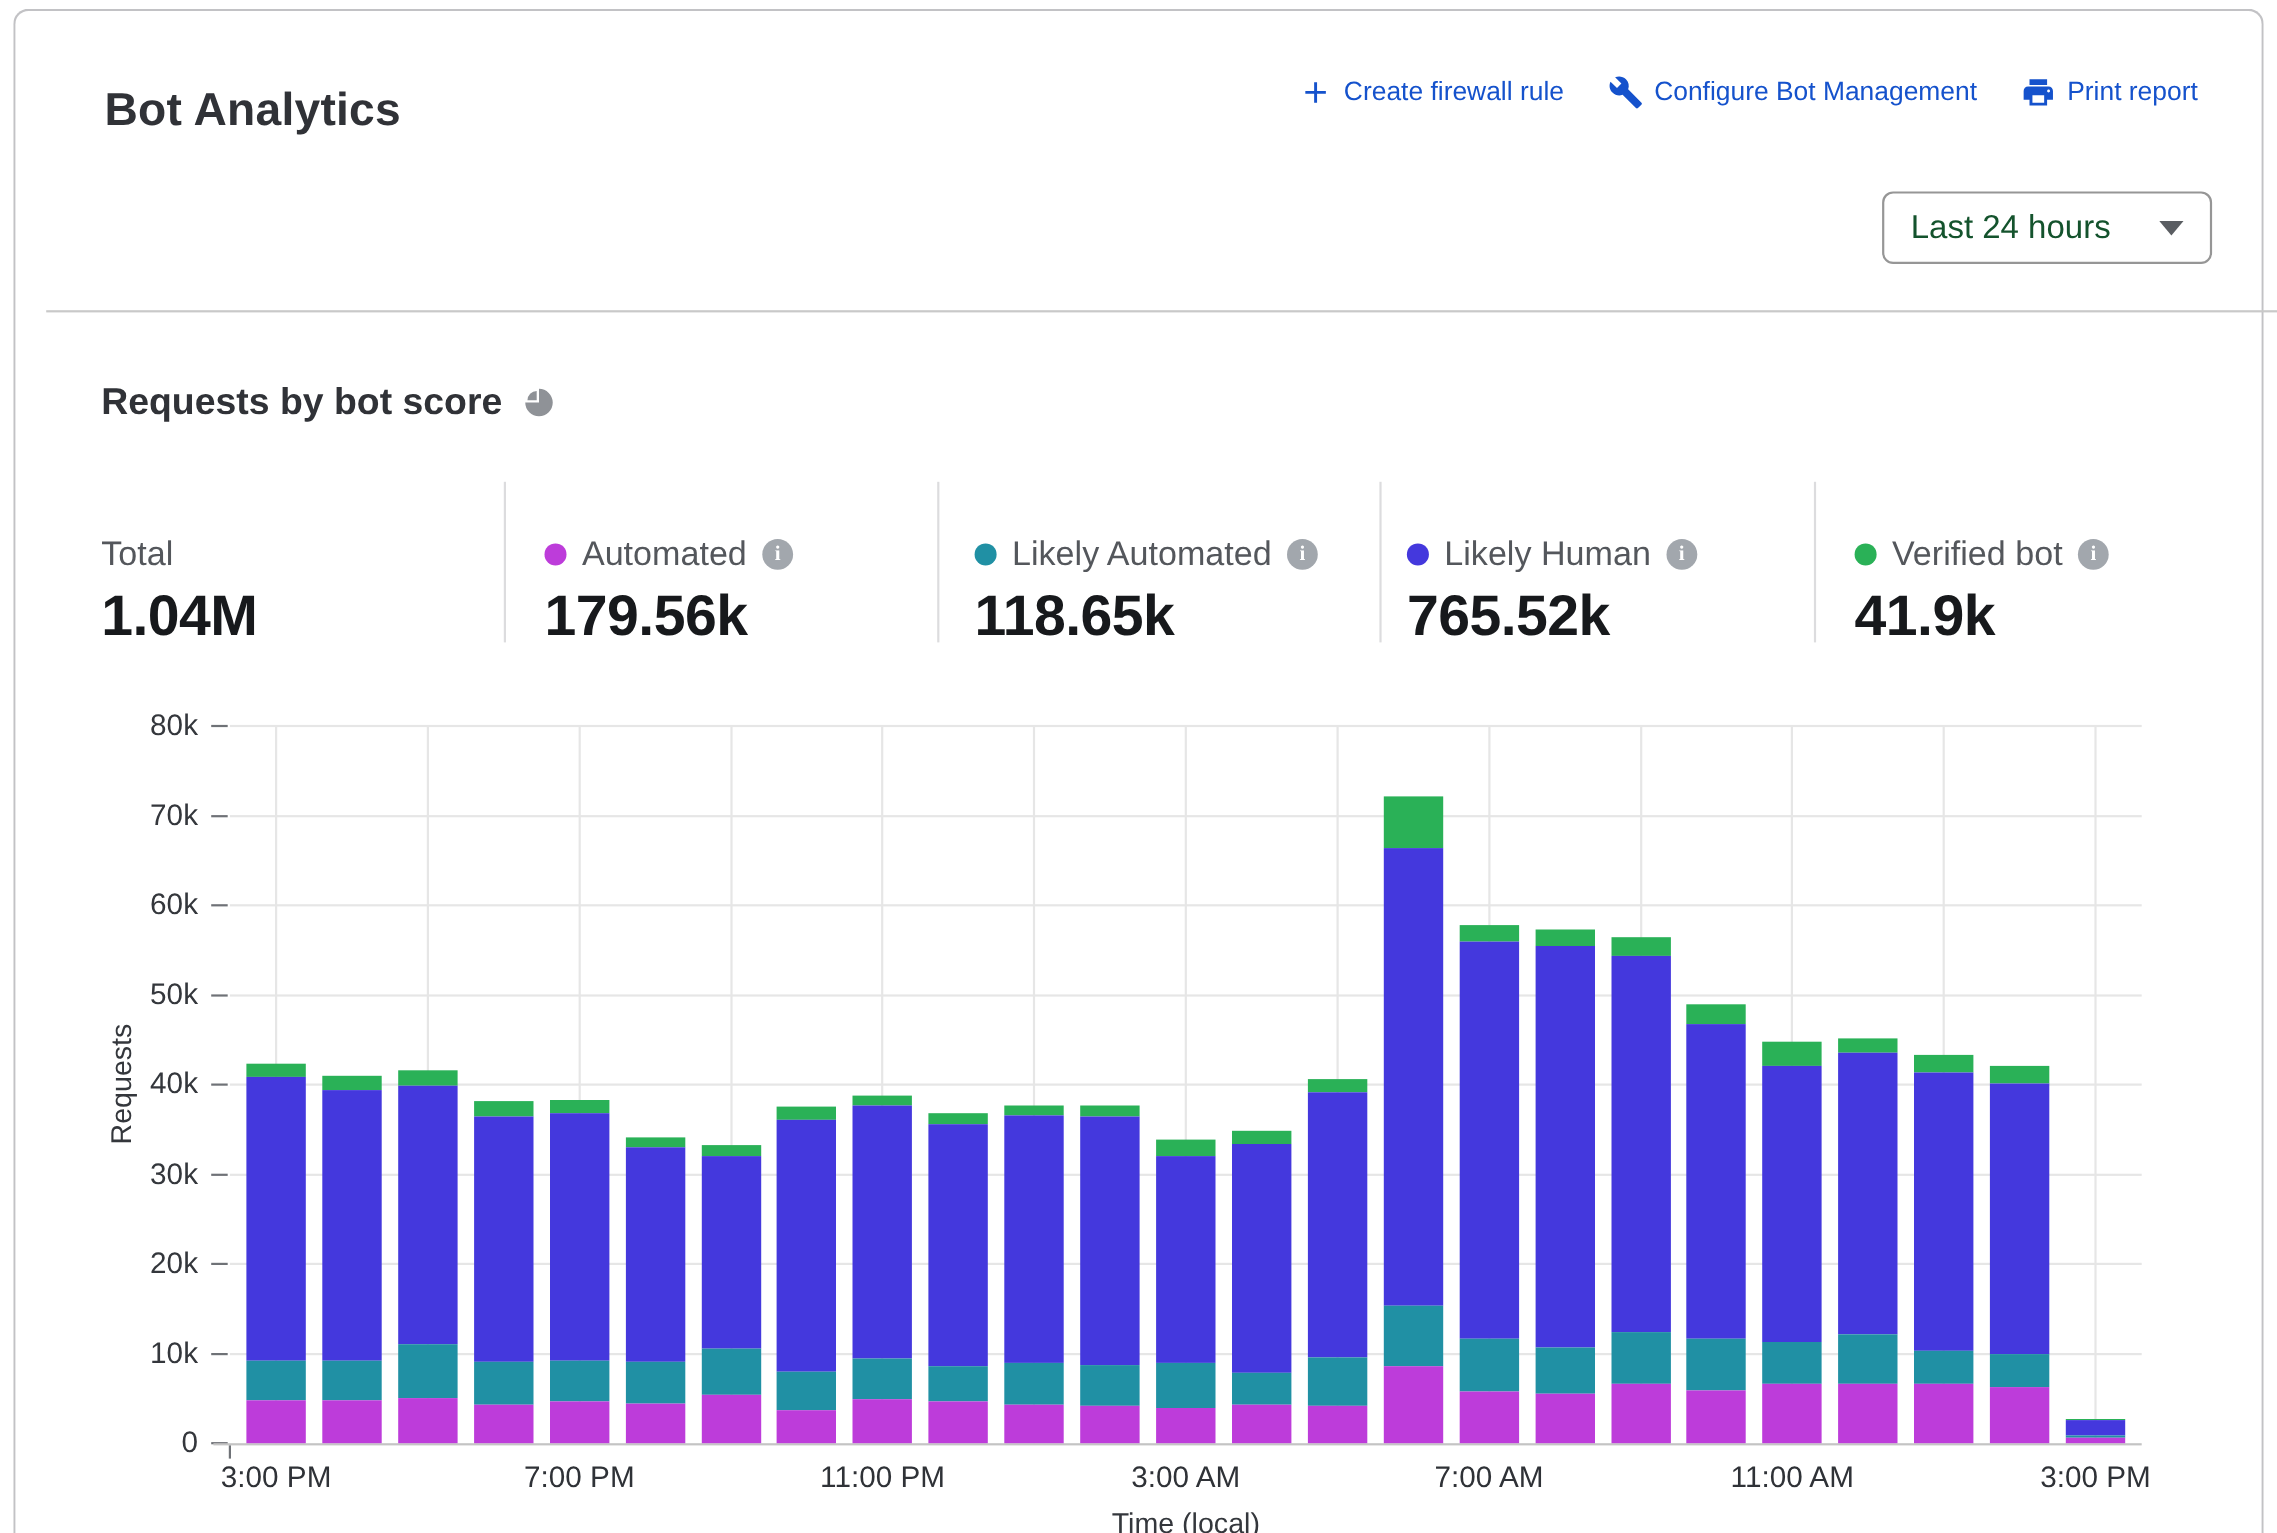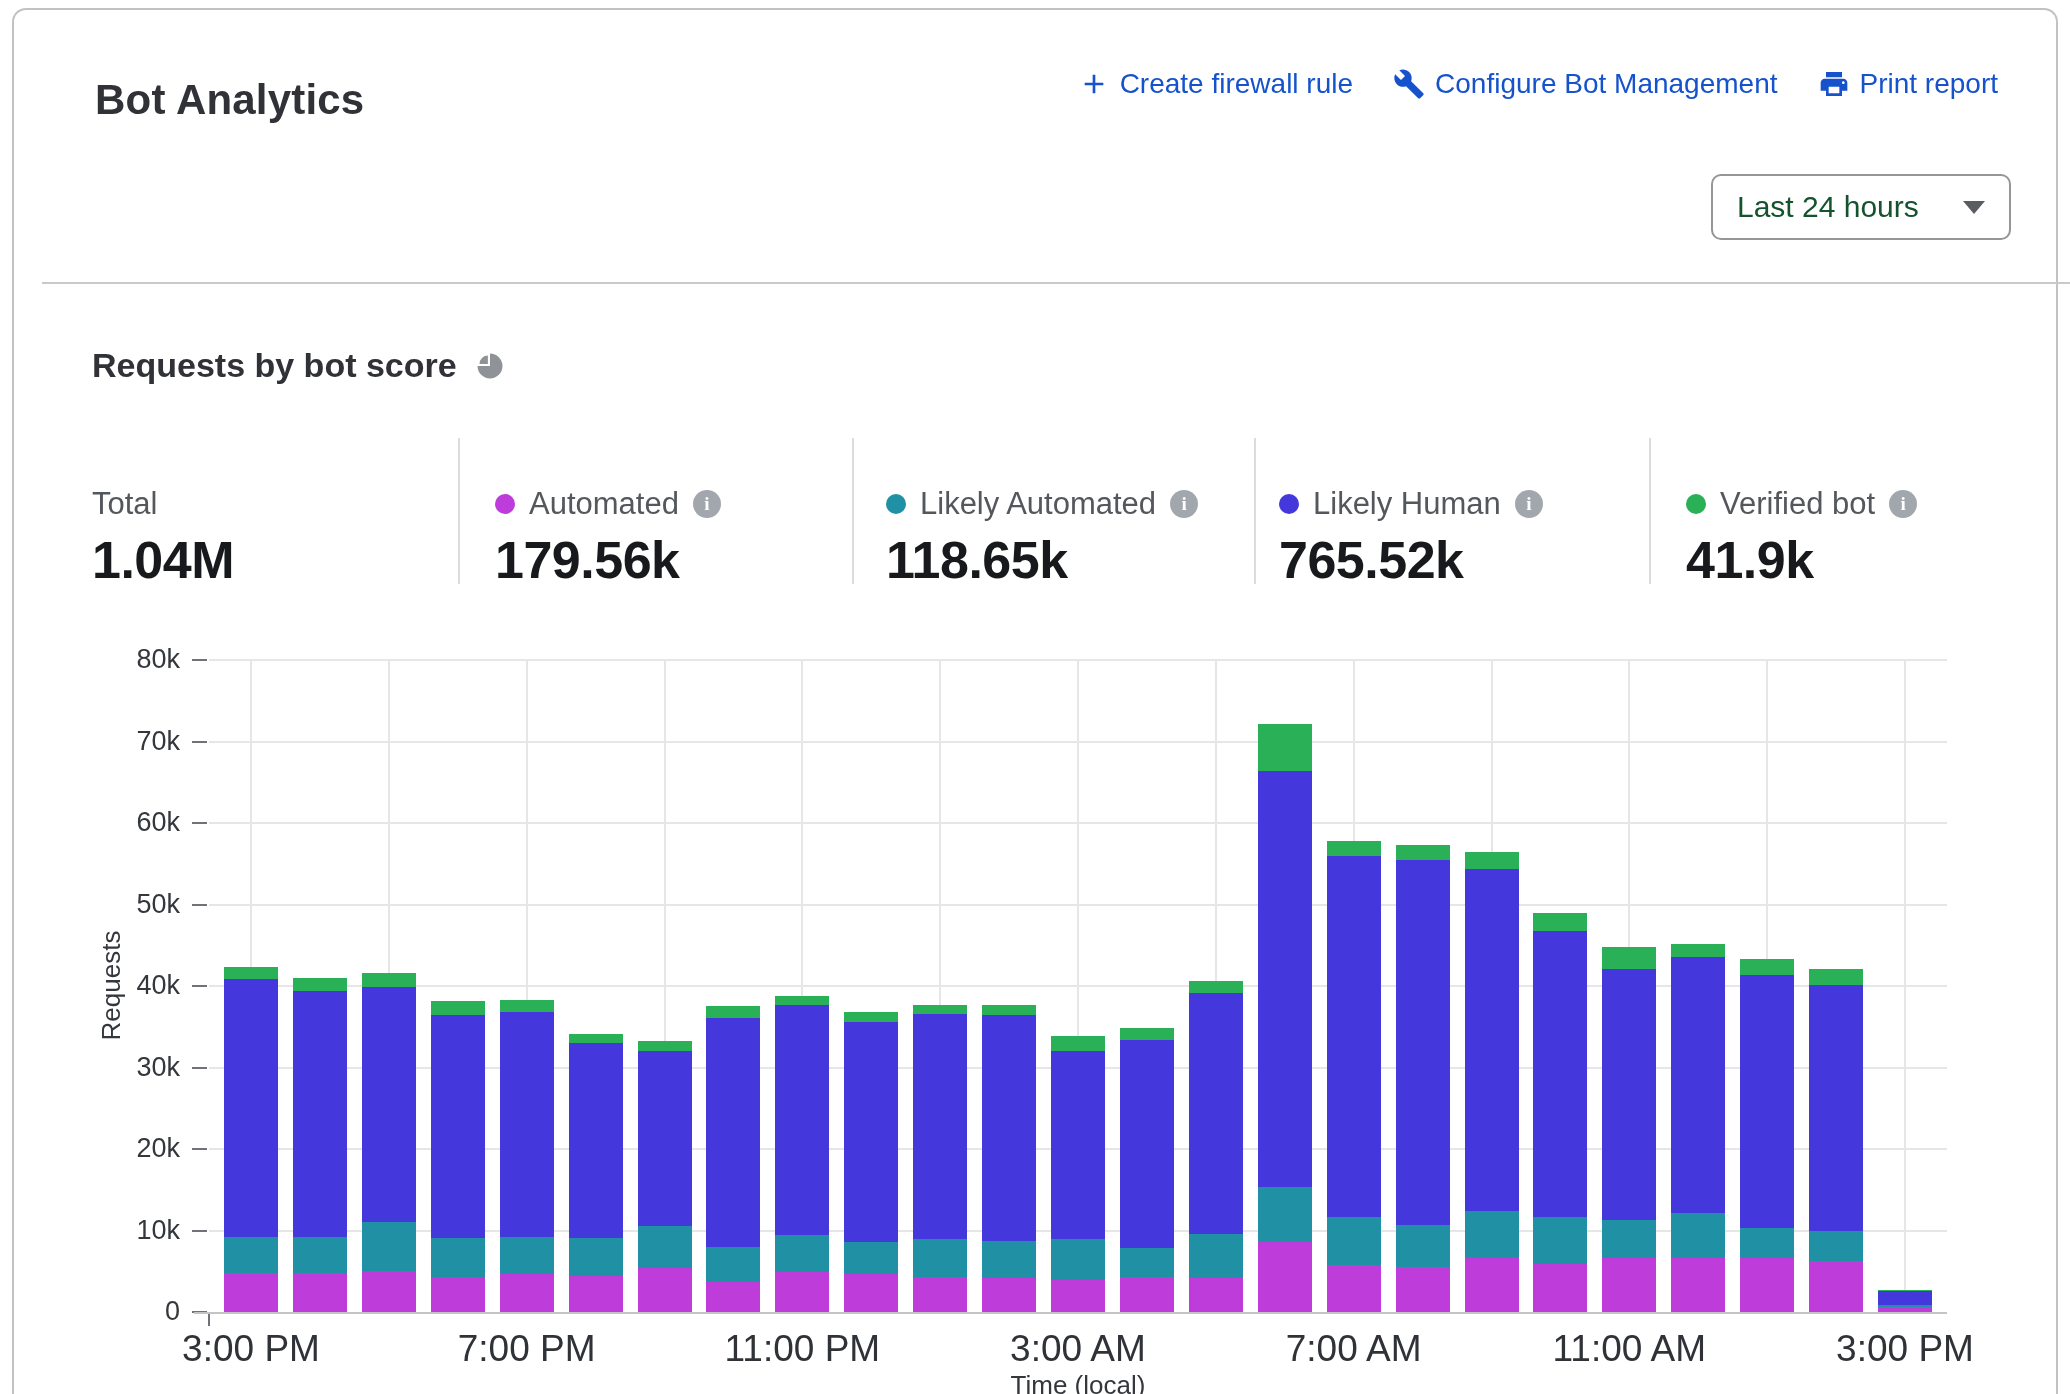"Create firewall rule" .action-link { font-size: 28px -> 24px }
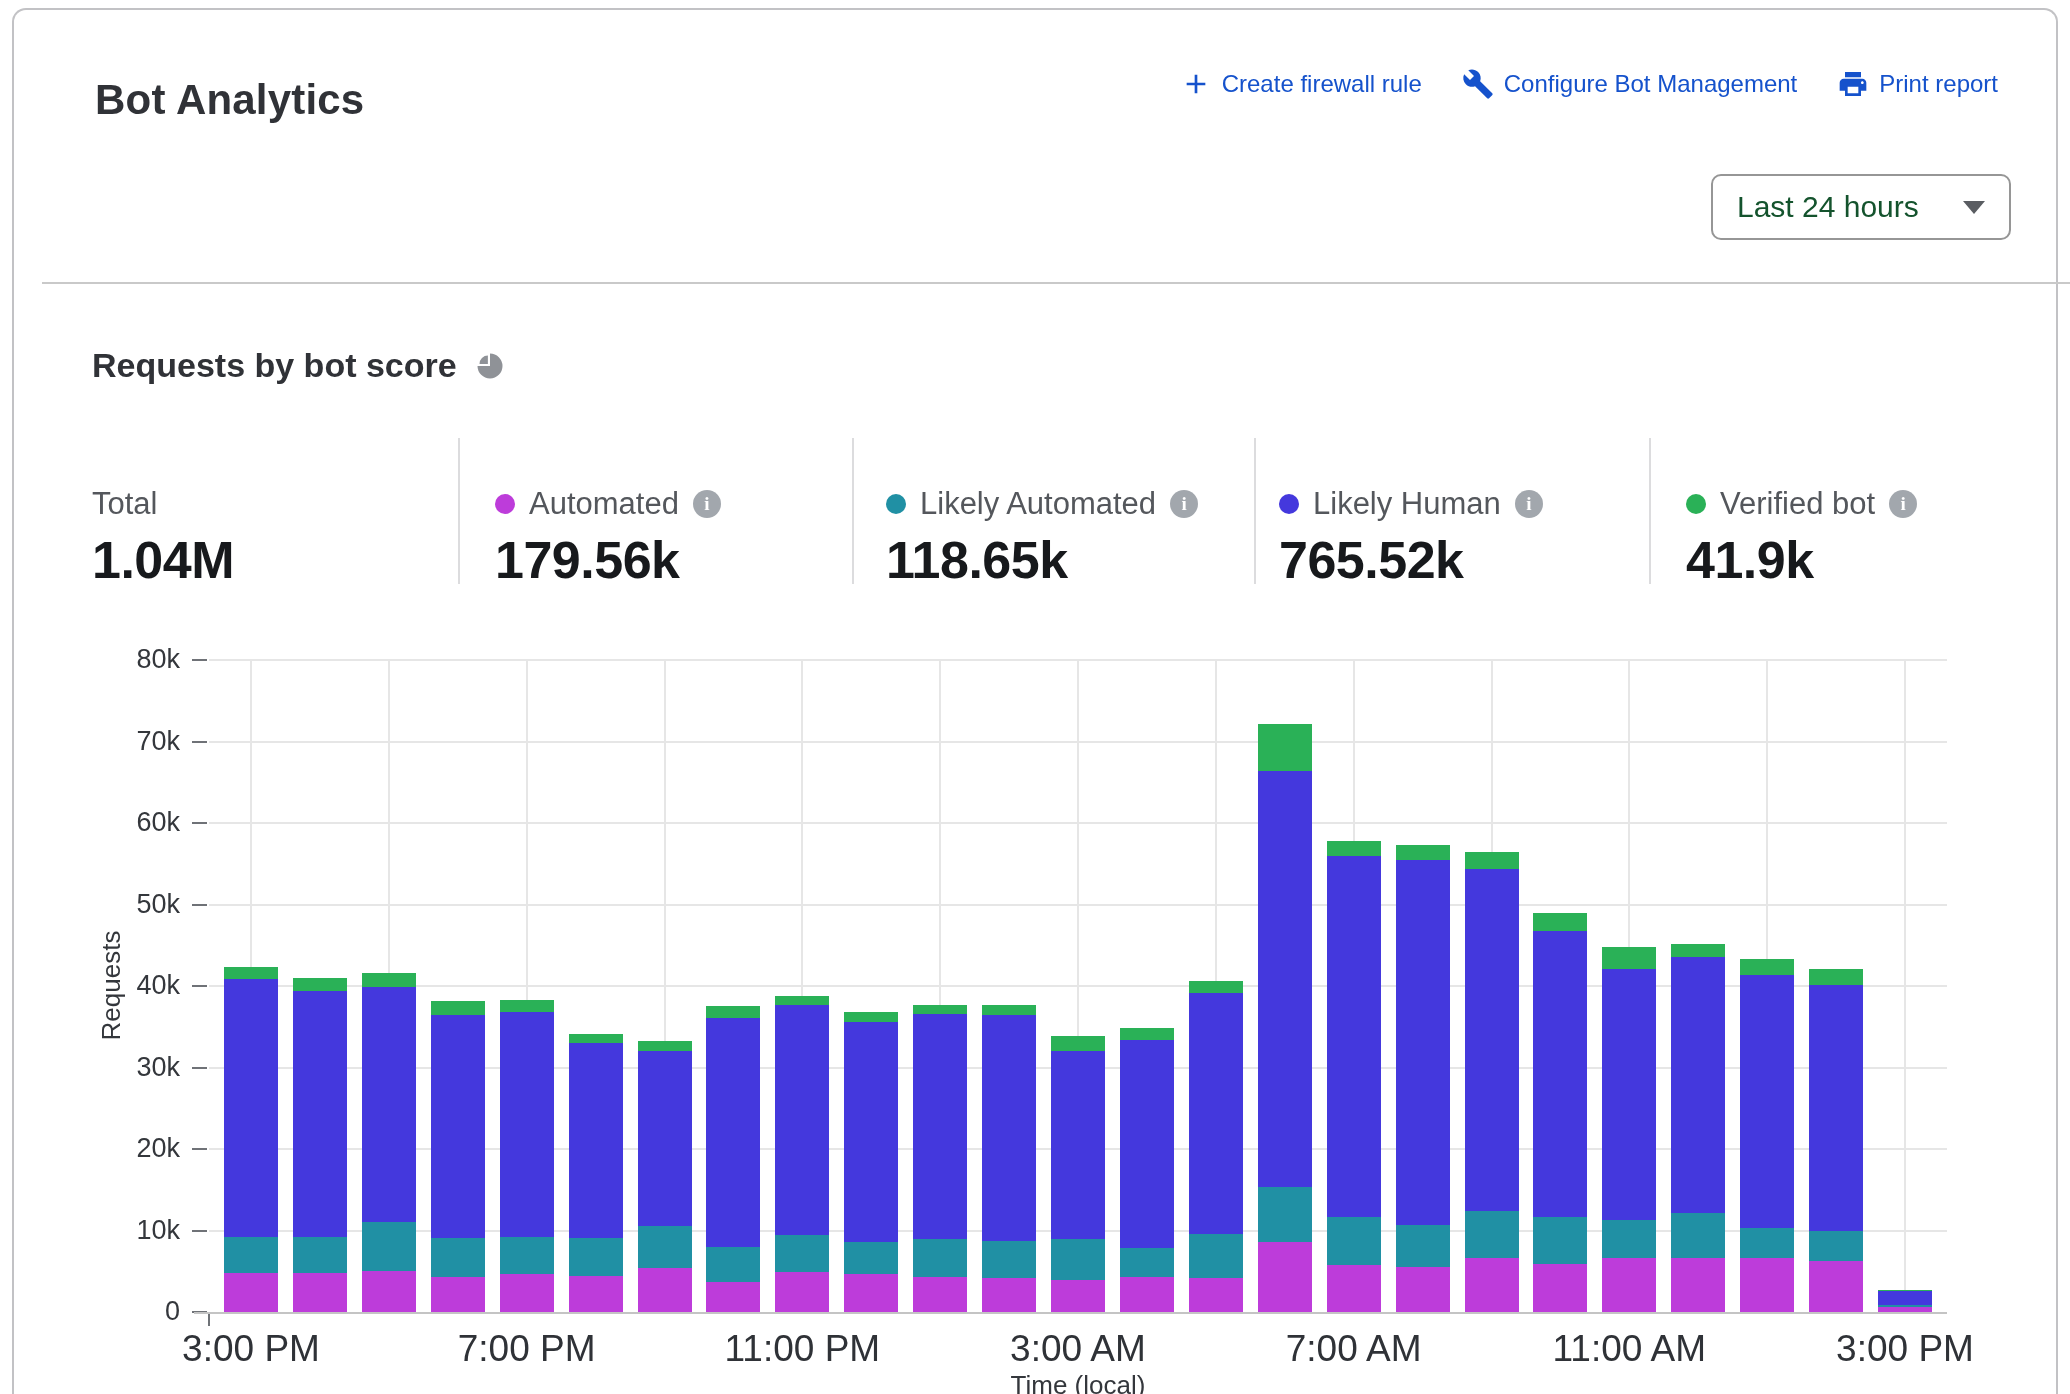"3:00 PM" .xtick-label { font-size: 37px -> 27px }
